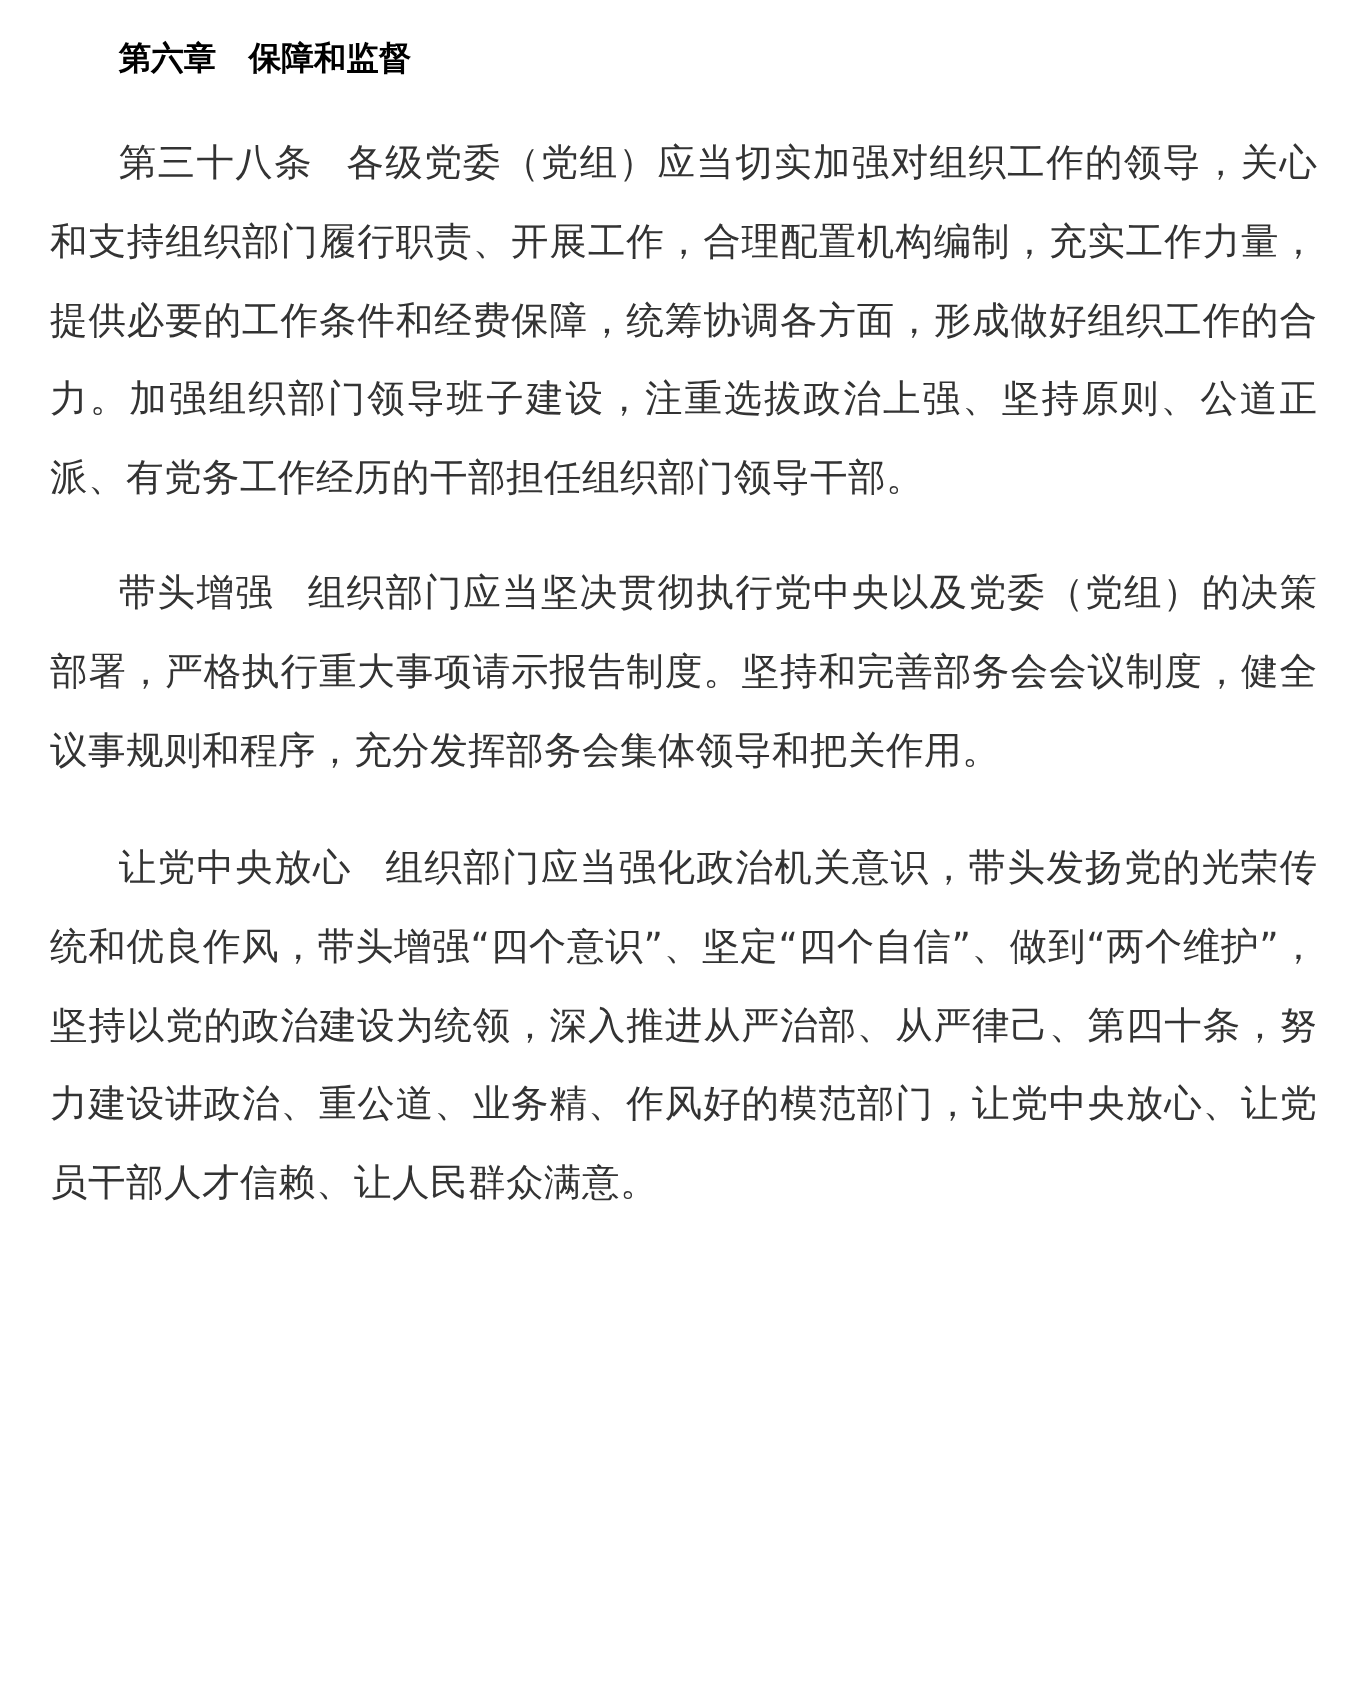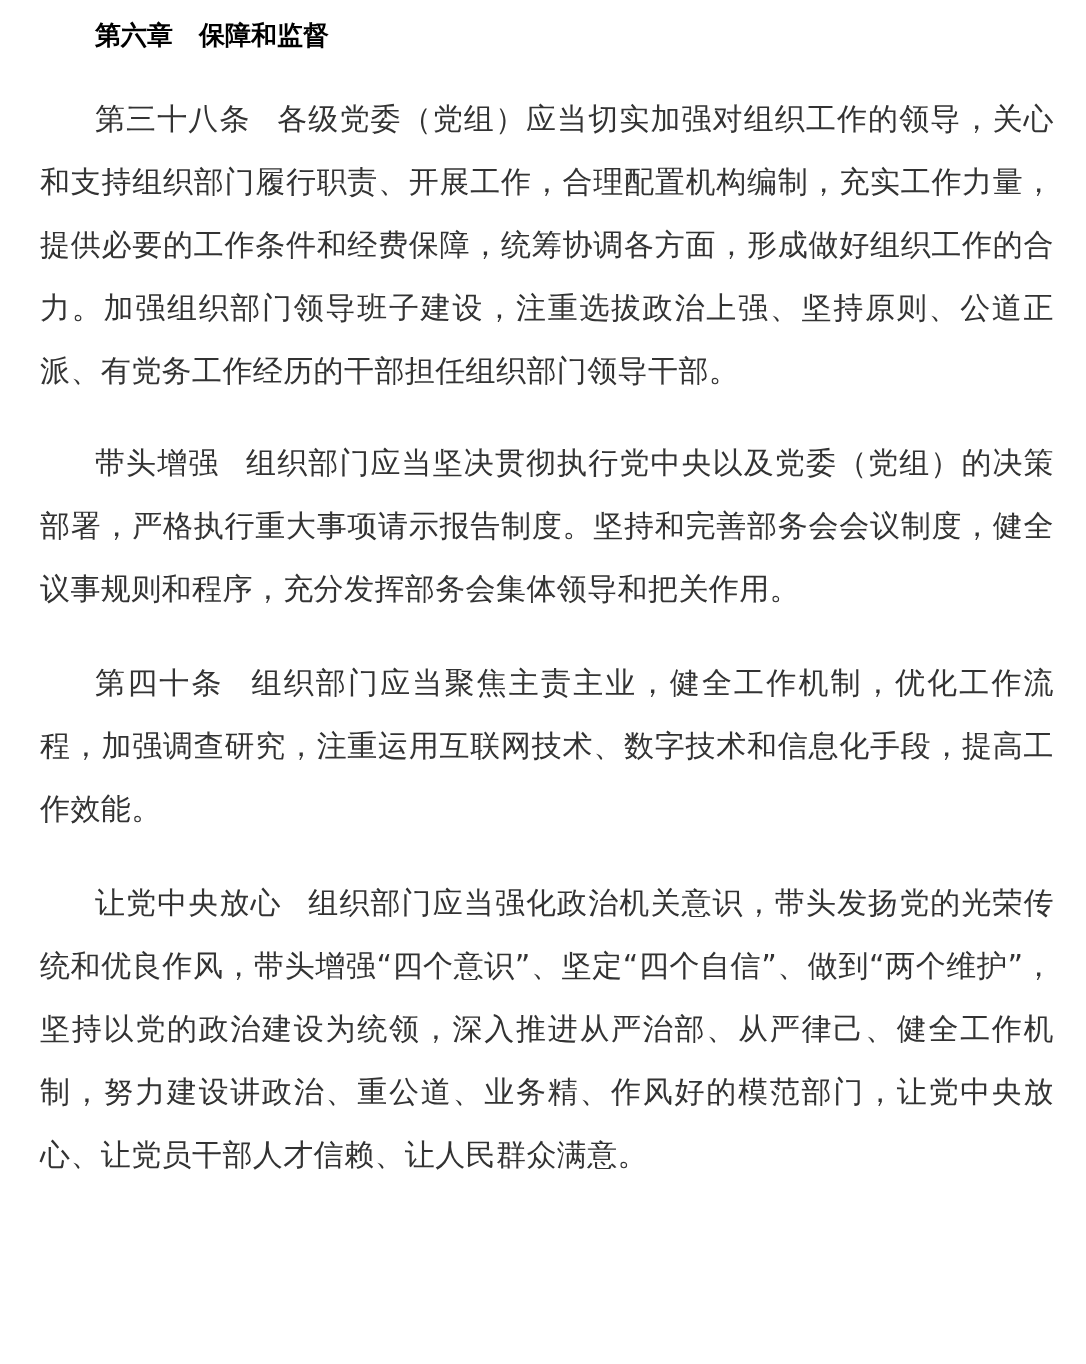"第六章 保障和监督" .doc { padding: 1px 32px 0 40px -> 13px 32px 0 40px }
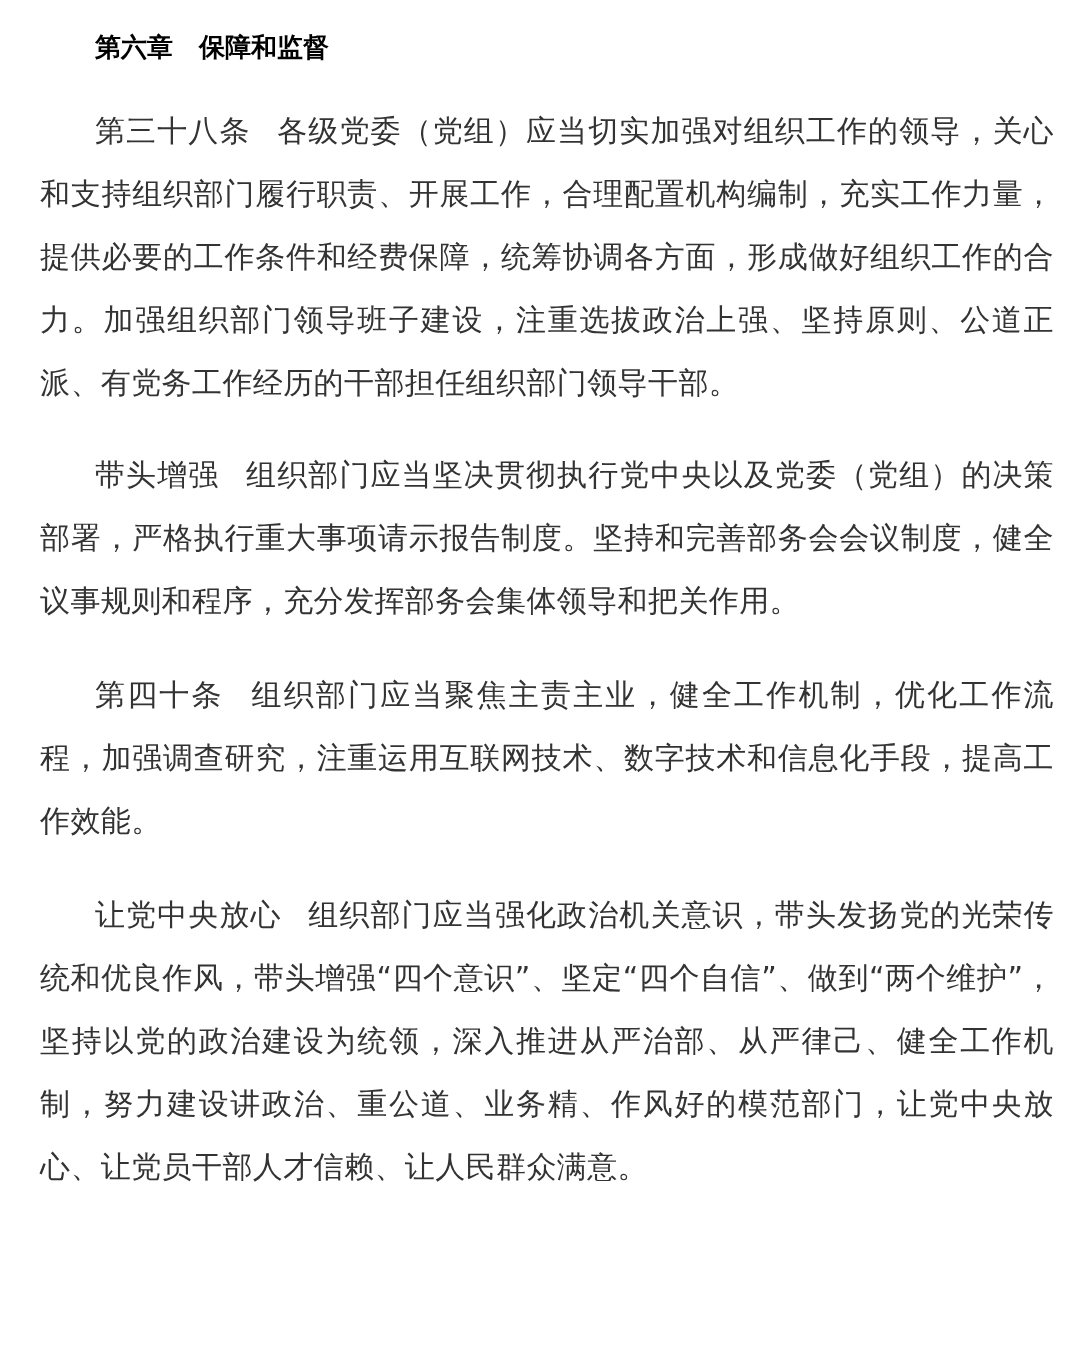"第四十条" p.para { html: <p><span>第四十条</span><span></span><span>组织部门应当聚焦主责主业，健全工作机制，优化工作流程，加强调查研究，注重运用互联网技术、数字技术和信息化手段，提高工作效能。</span></p> -> none }
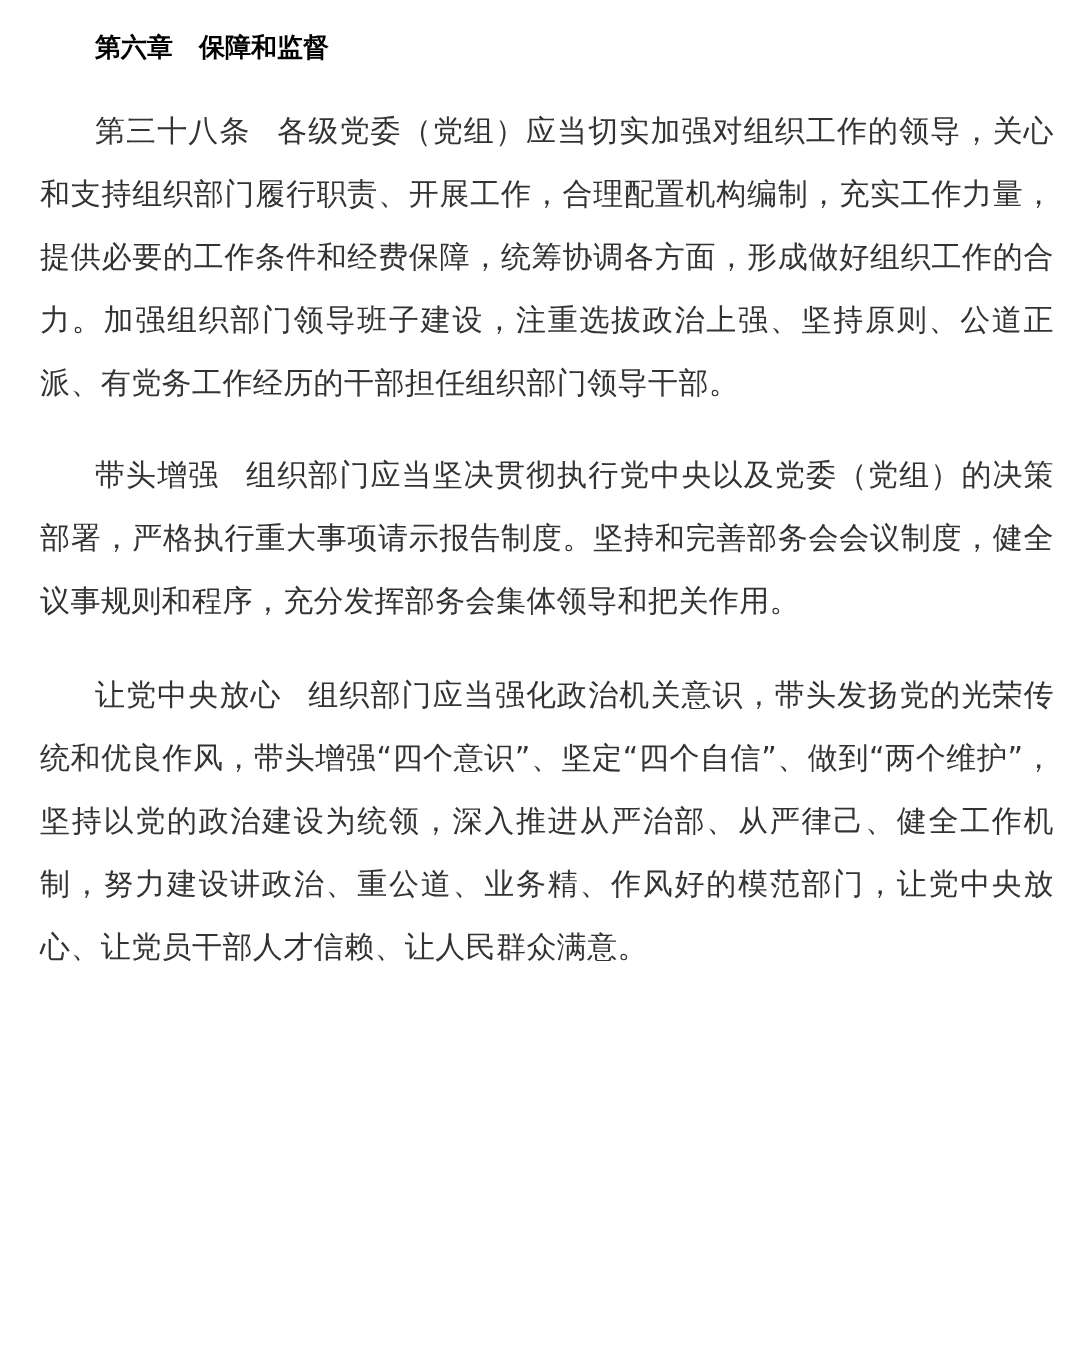"组织部门应当强化政治机关意识，带头发扬党的光荣传统和优良作风，带头增强“四个意识" span { text: 健全工作机制 -> 第四十条 }
